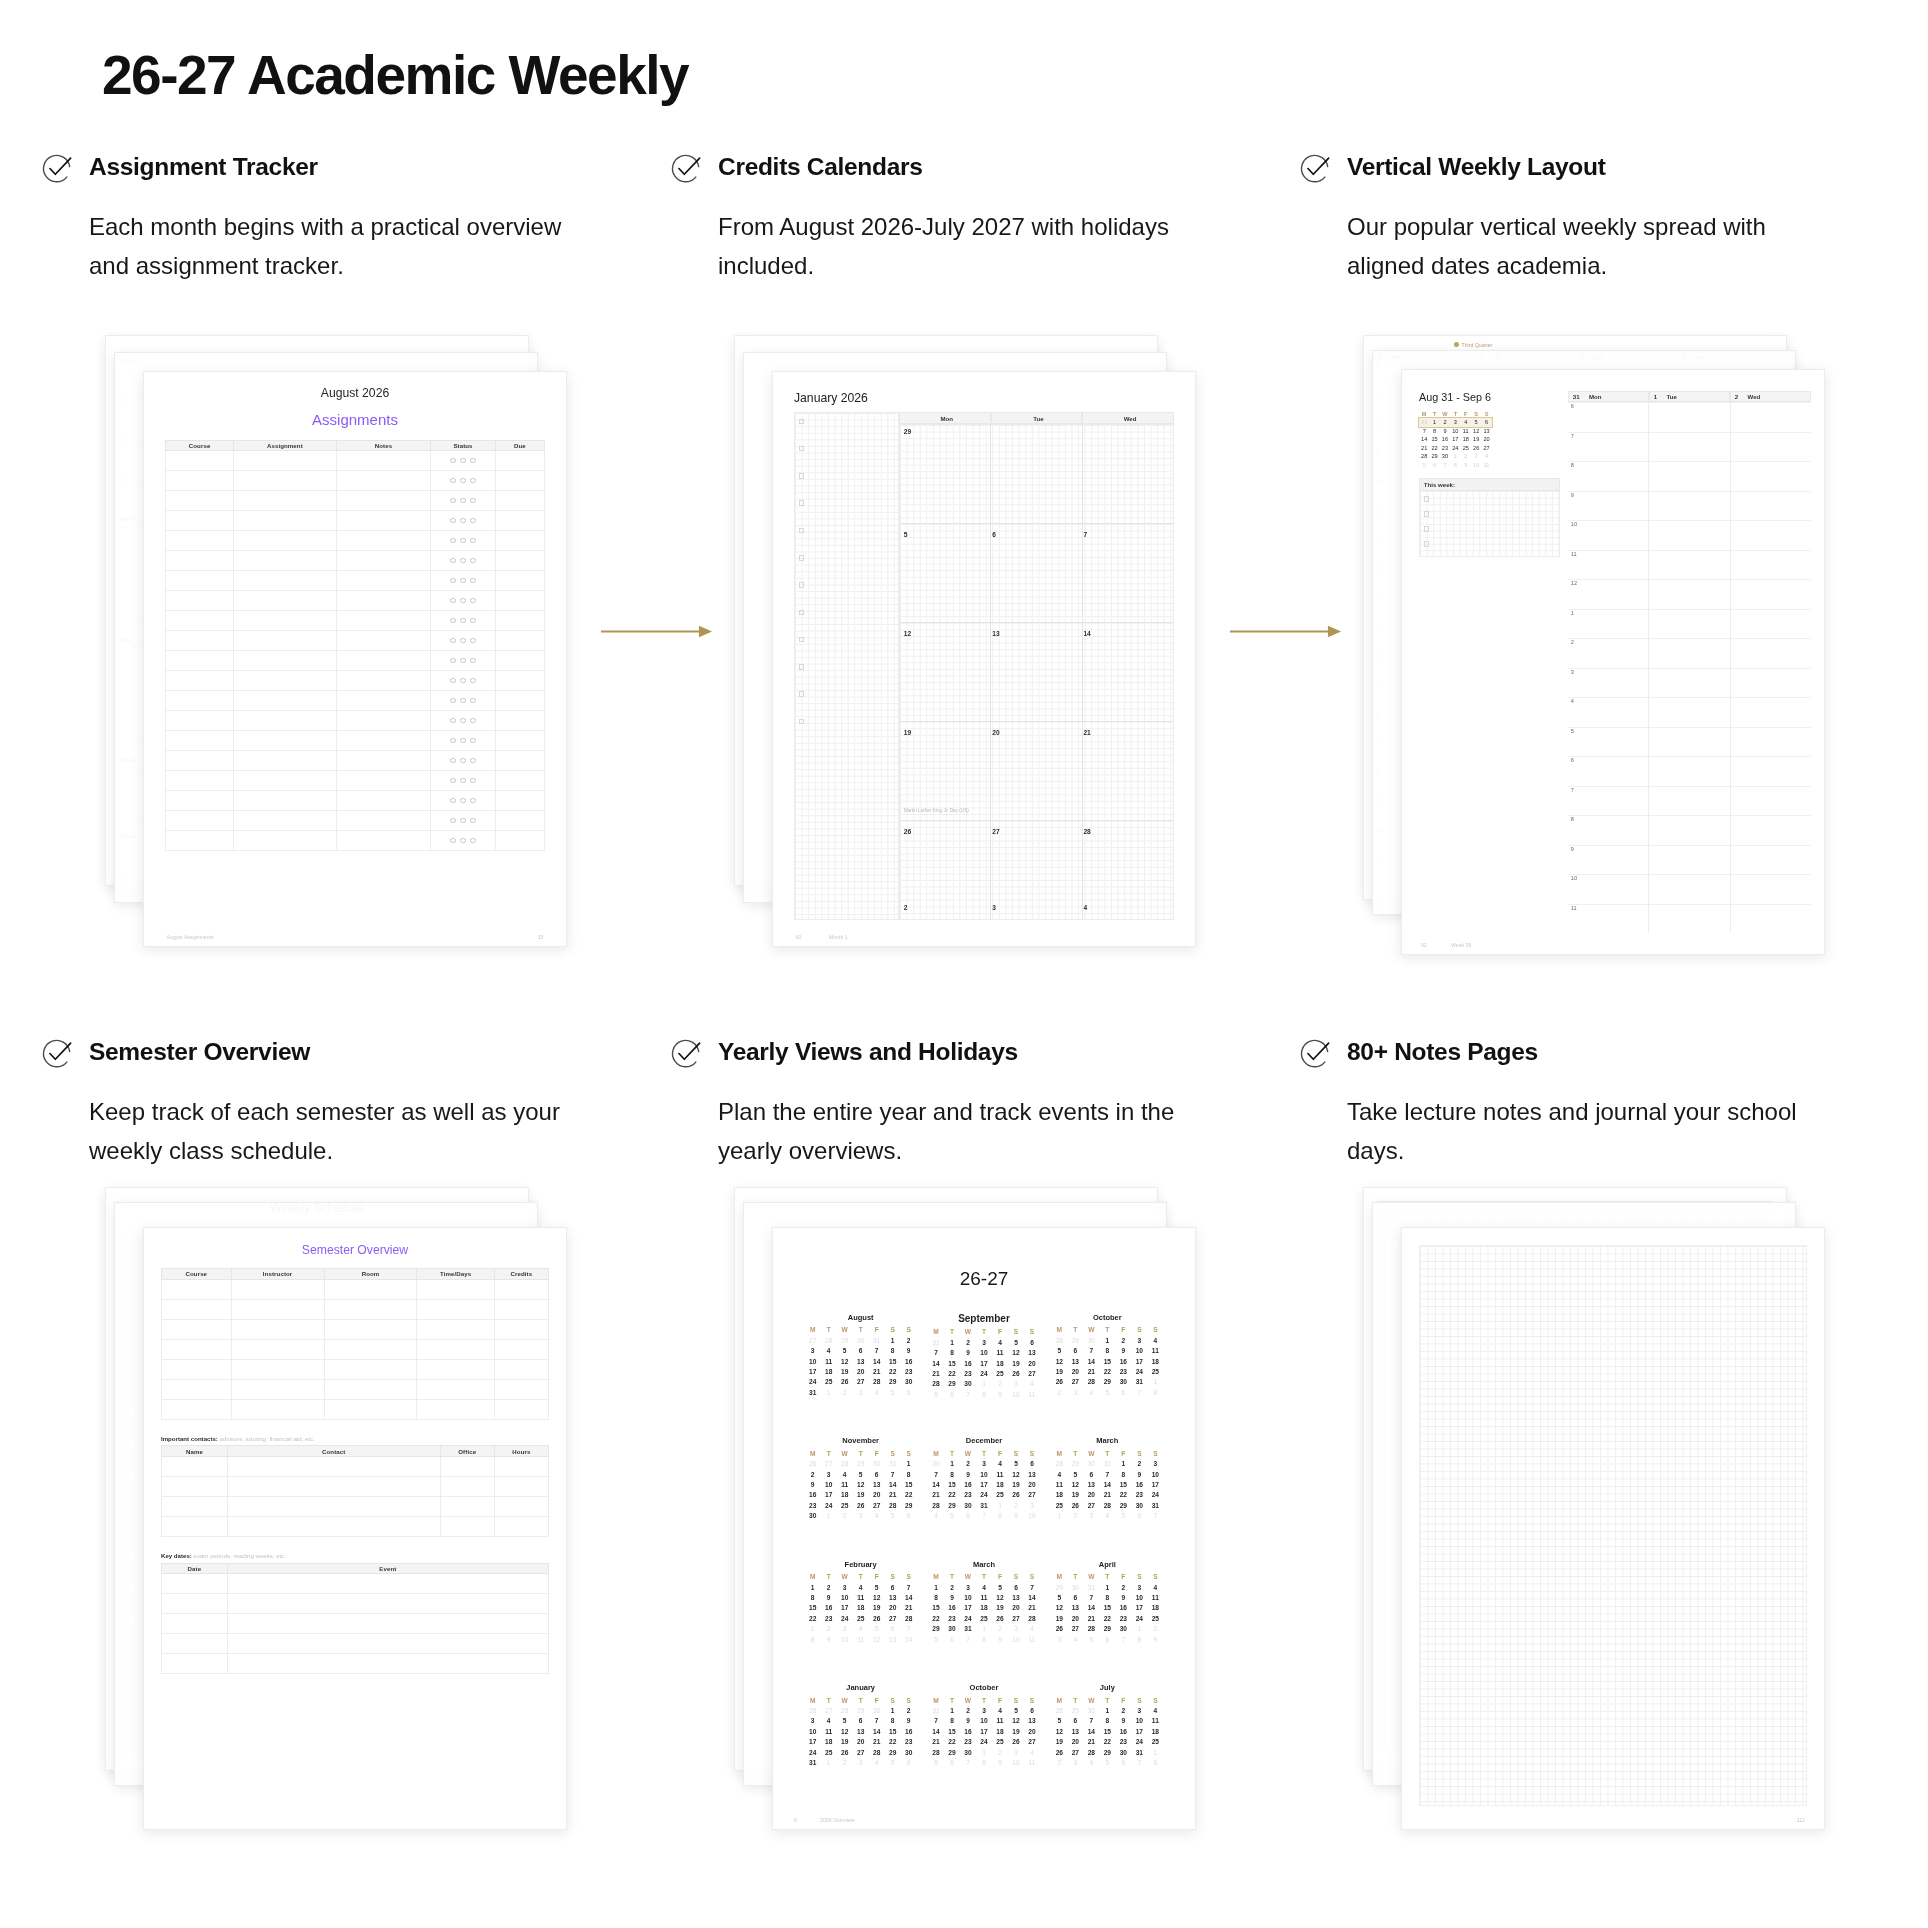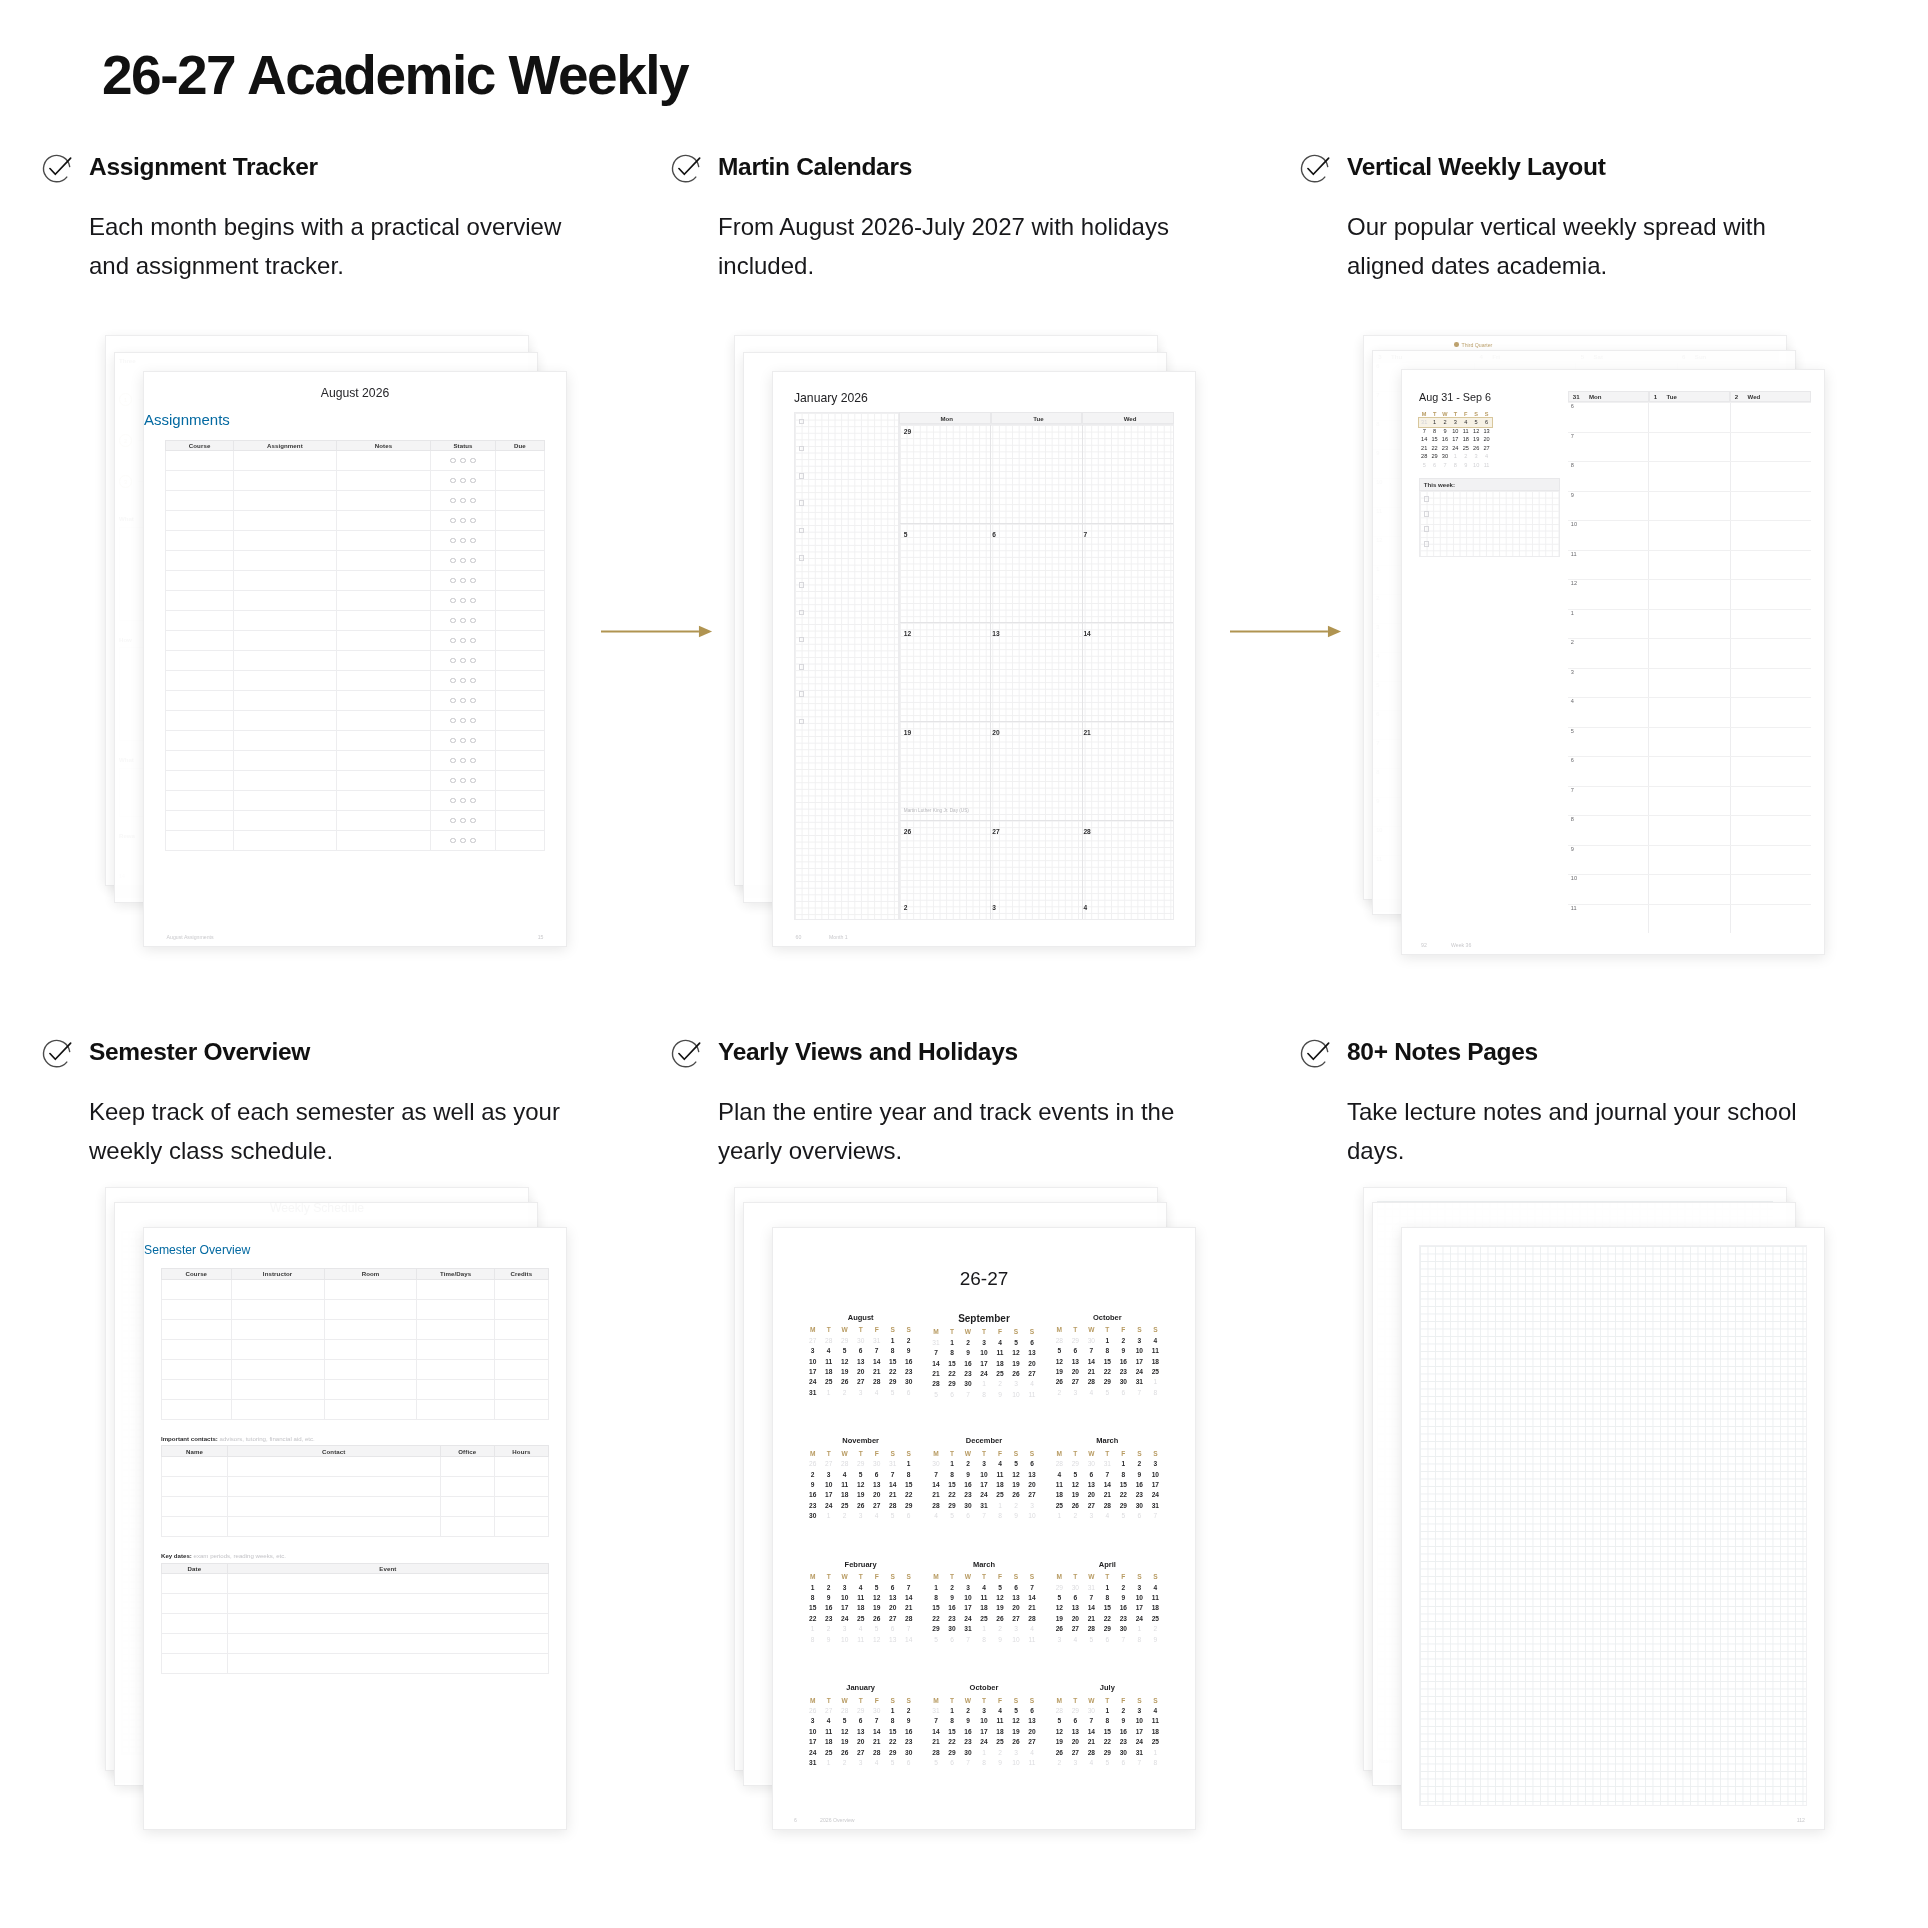"Martin Calendars" div.feat-title { text: Martin -> Credits }
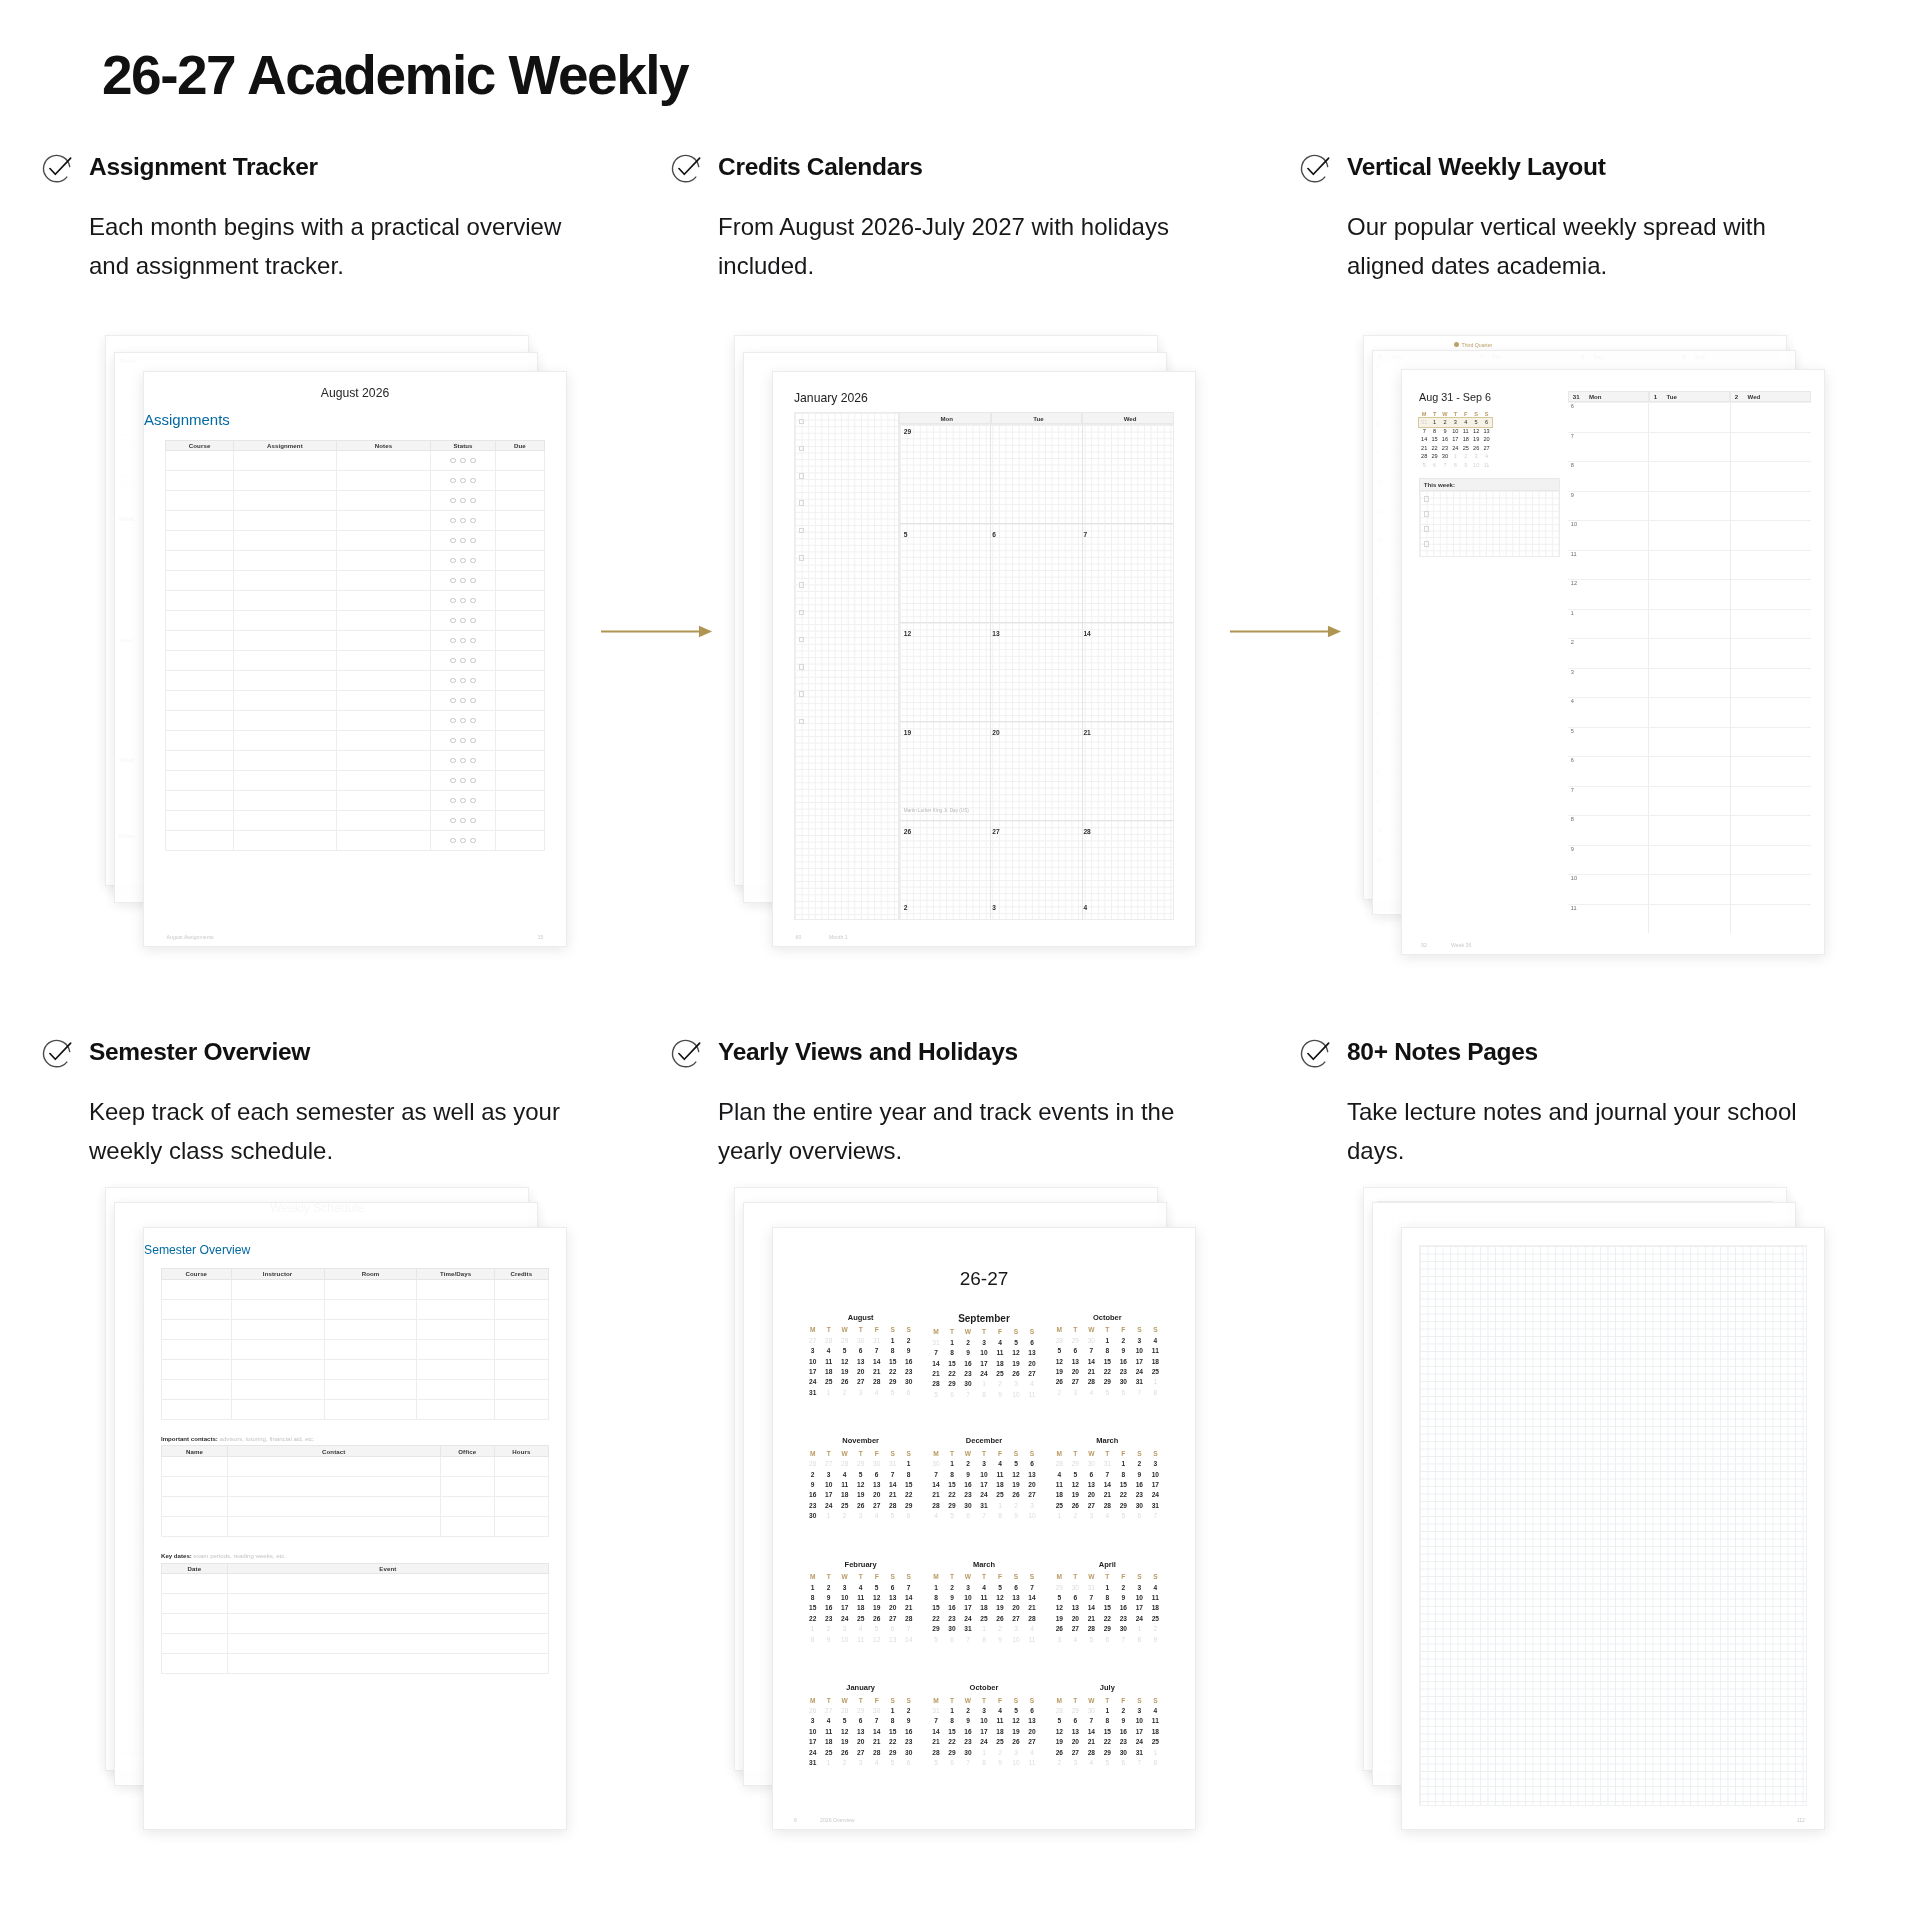"Assignments" .mk-sub { color: #0369a1 -> #8b5cf6; text-align: none -> center }
